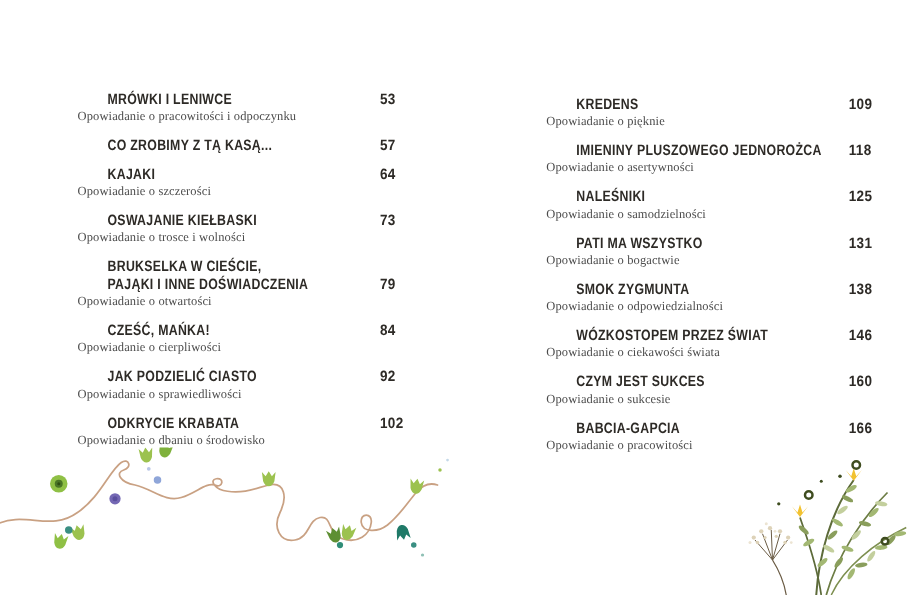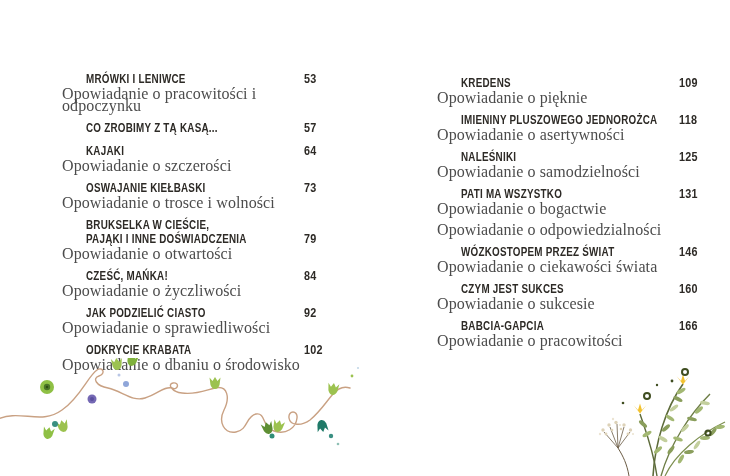"Opowiadanie o pracowitości i odpoczynku" .entry .subtitle { font-size: 16px -> 10px }
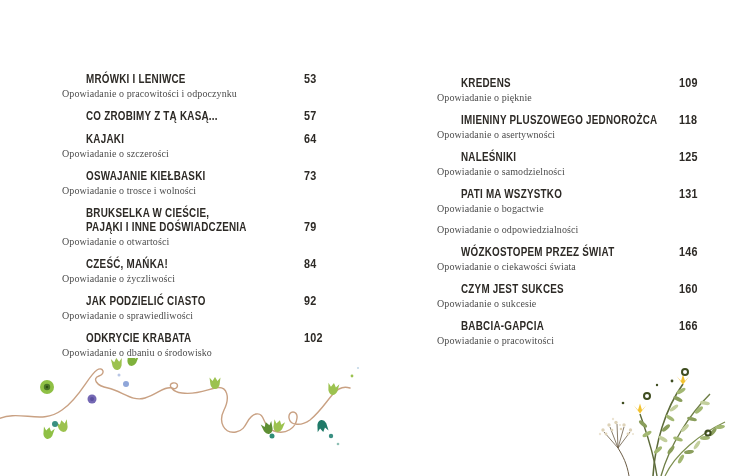"SMOK ZYGMUNTA" div.row { html: none -> <div> <div>SMOK ZYGMUNTA</div> <div>138</div> </div> }
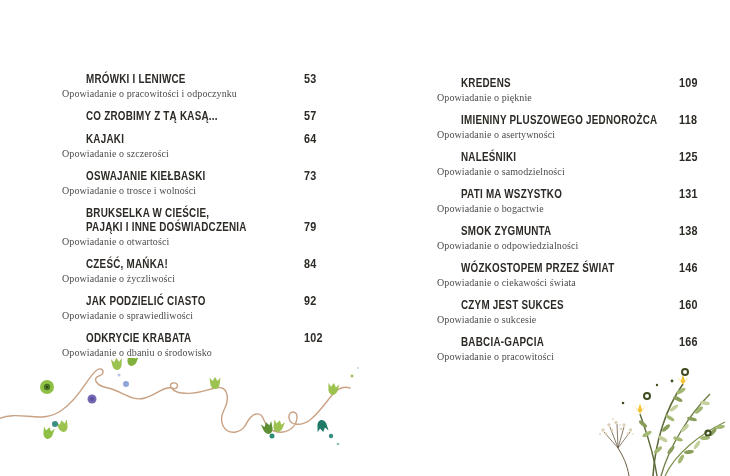"Opowiadanie o życzliwości" div.subtitle { text: życzliwości -> cierpliwości }
